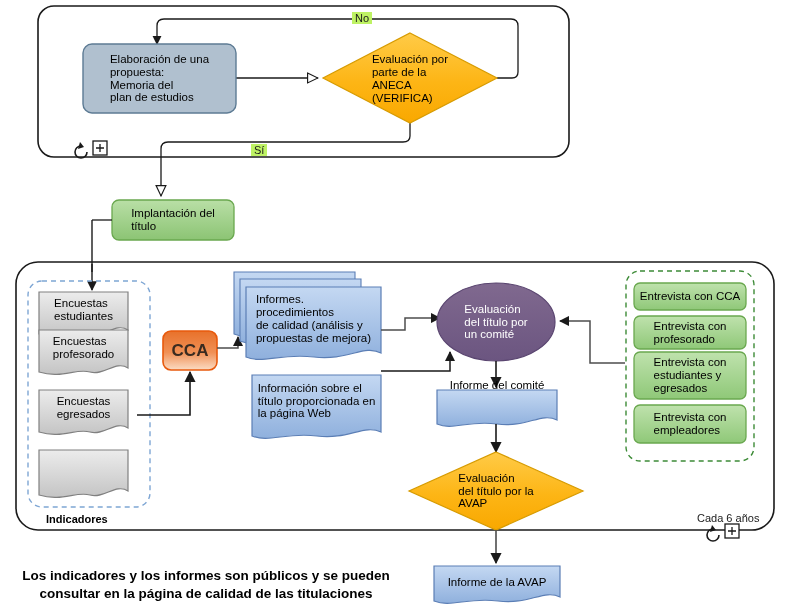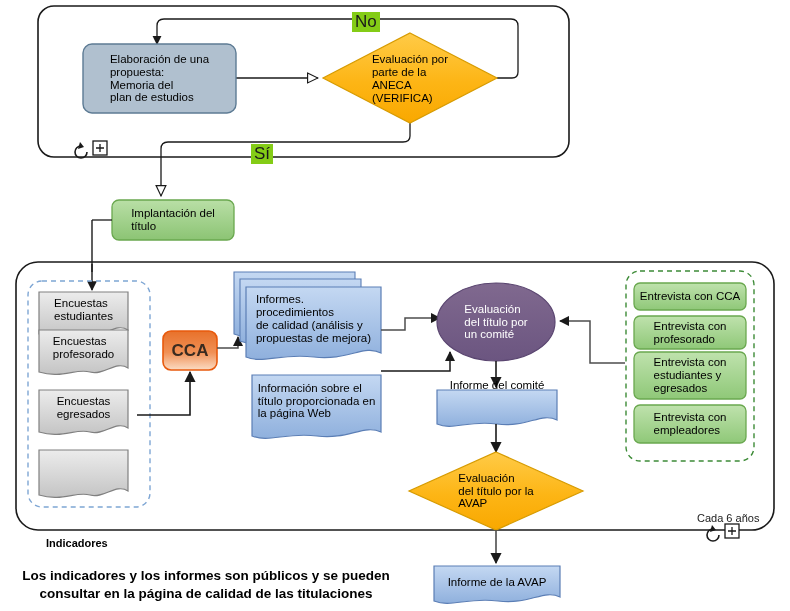"No" .edge-lbl { background: #84cc16 -> #bef264; font-size: 17px -> 11px }
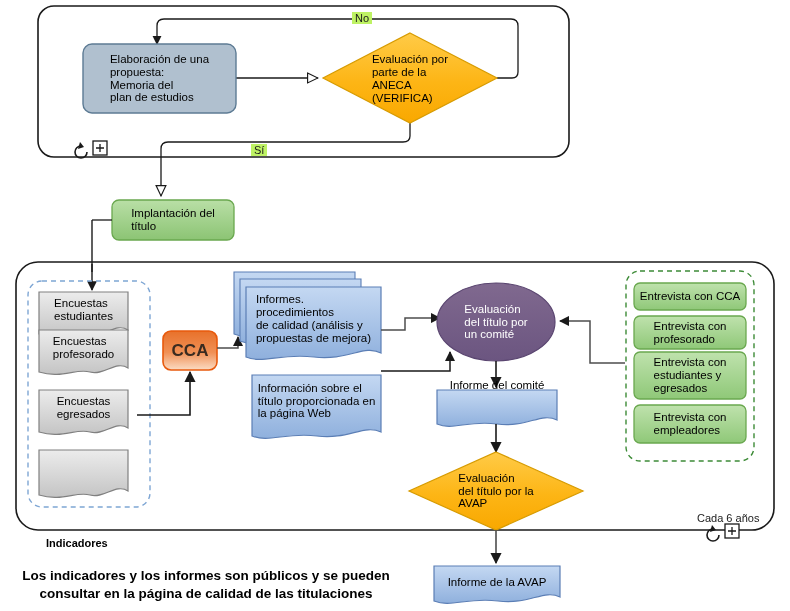"Indicadores" div.grp-lbl { margin-top: 24px -> none }
